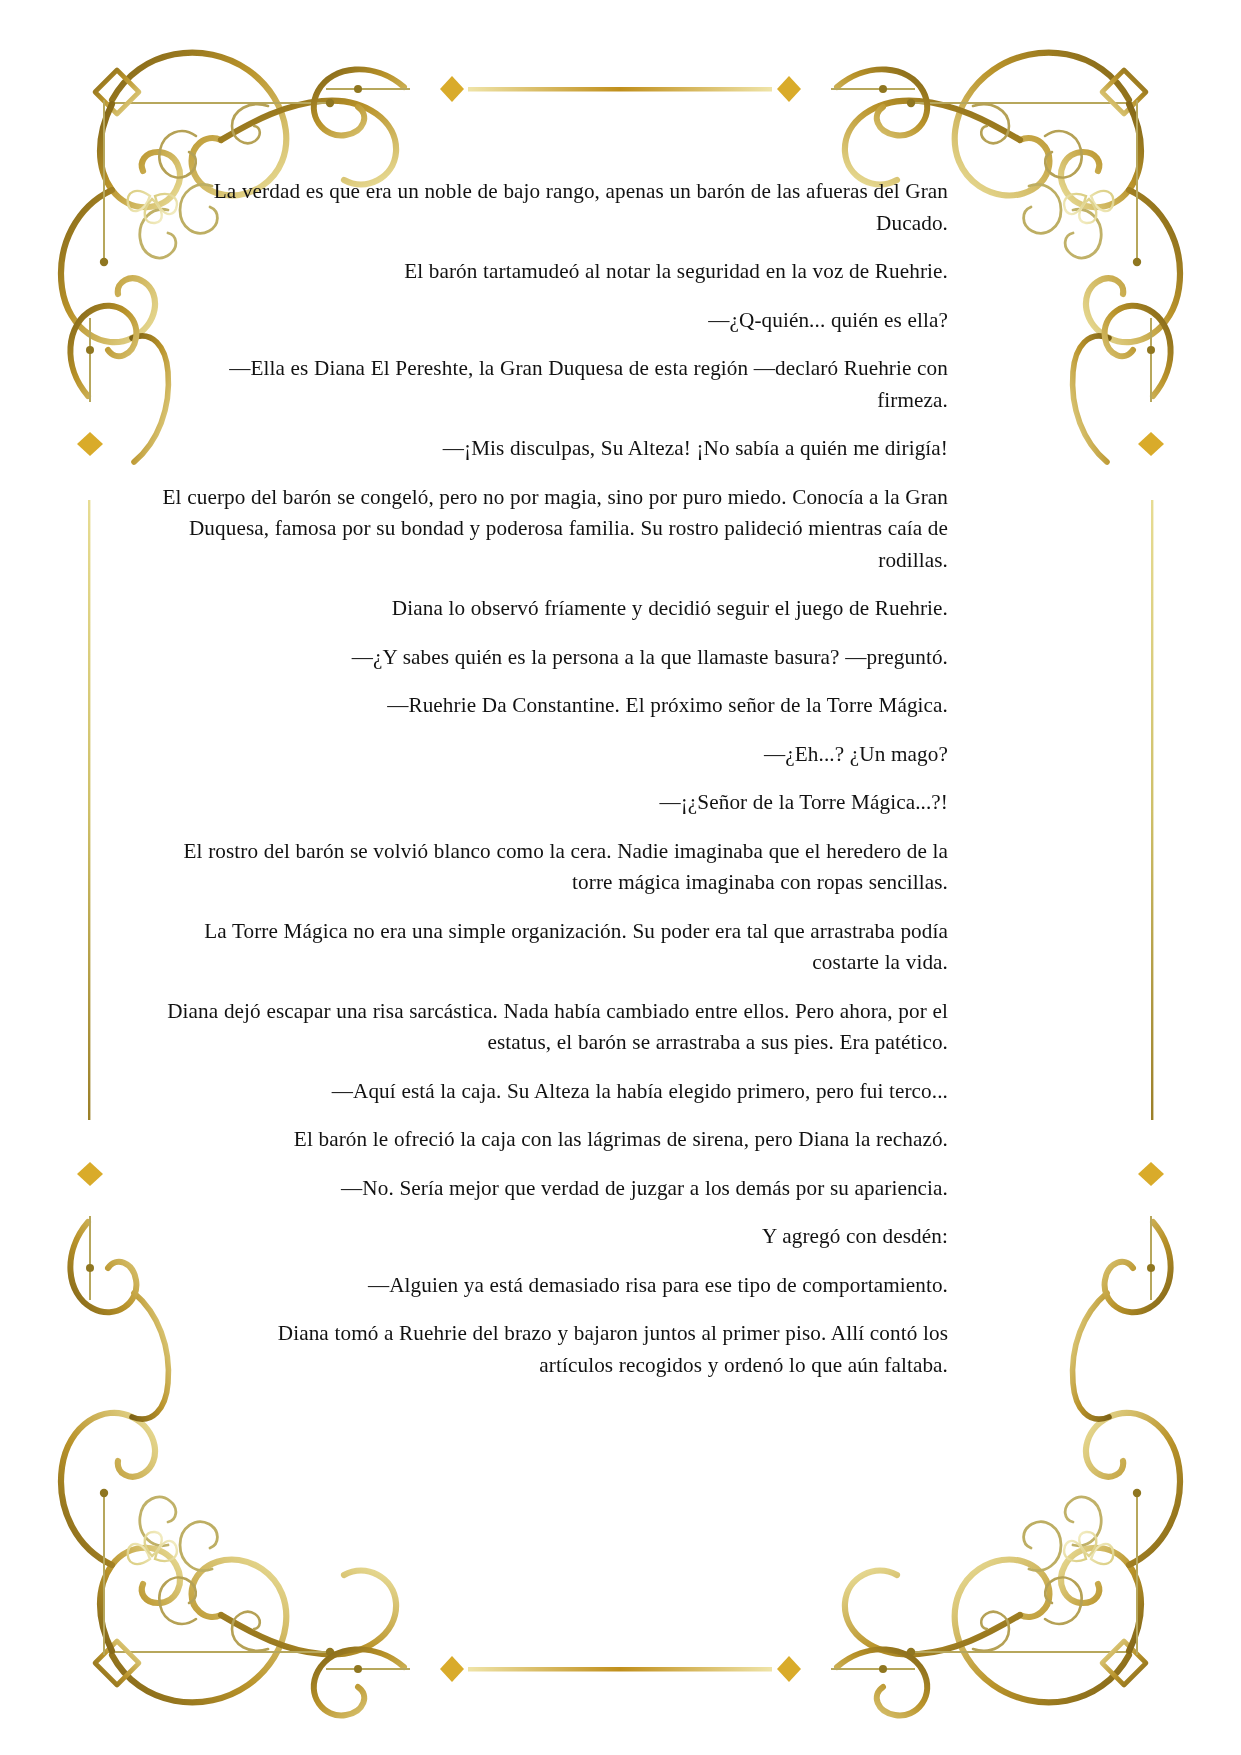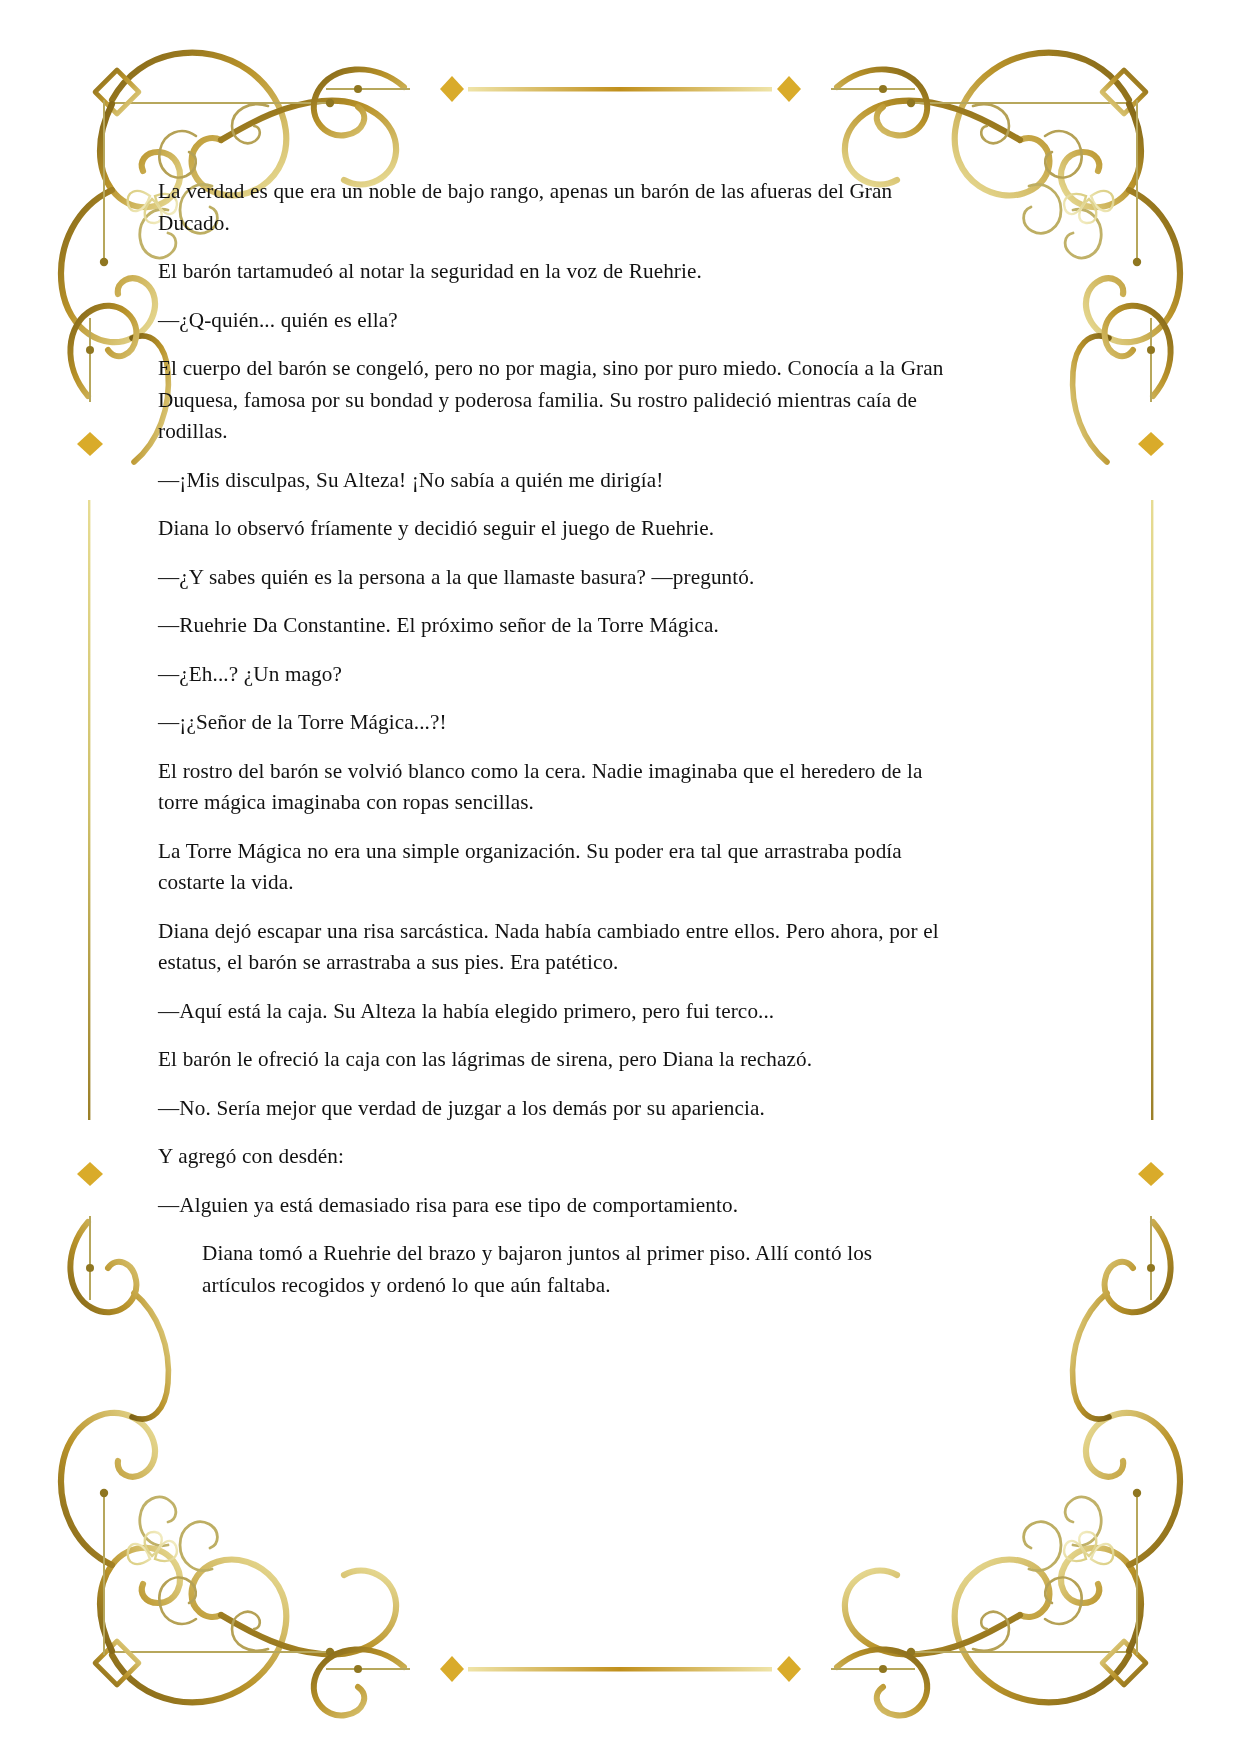"La verdad es que era" .para { text-align: left -> right }
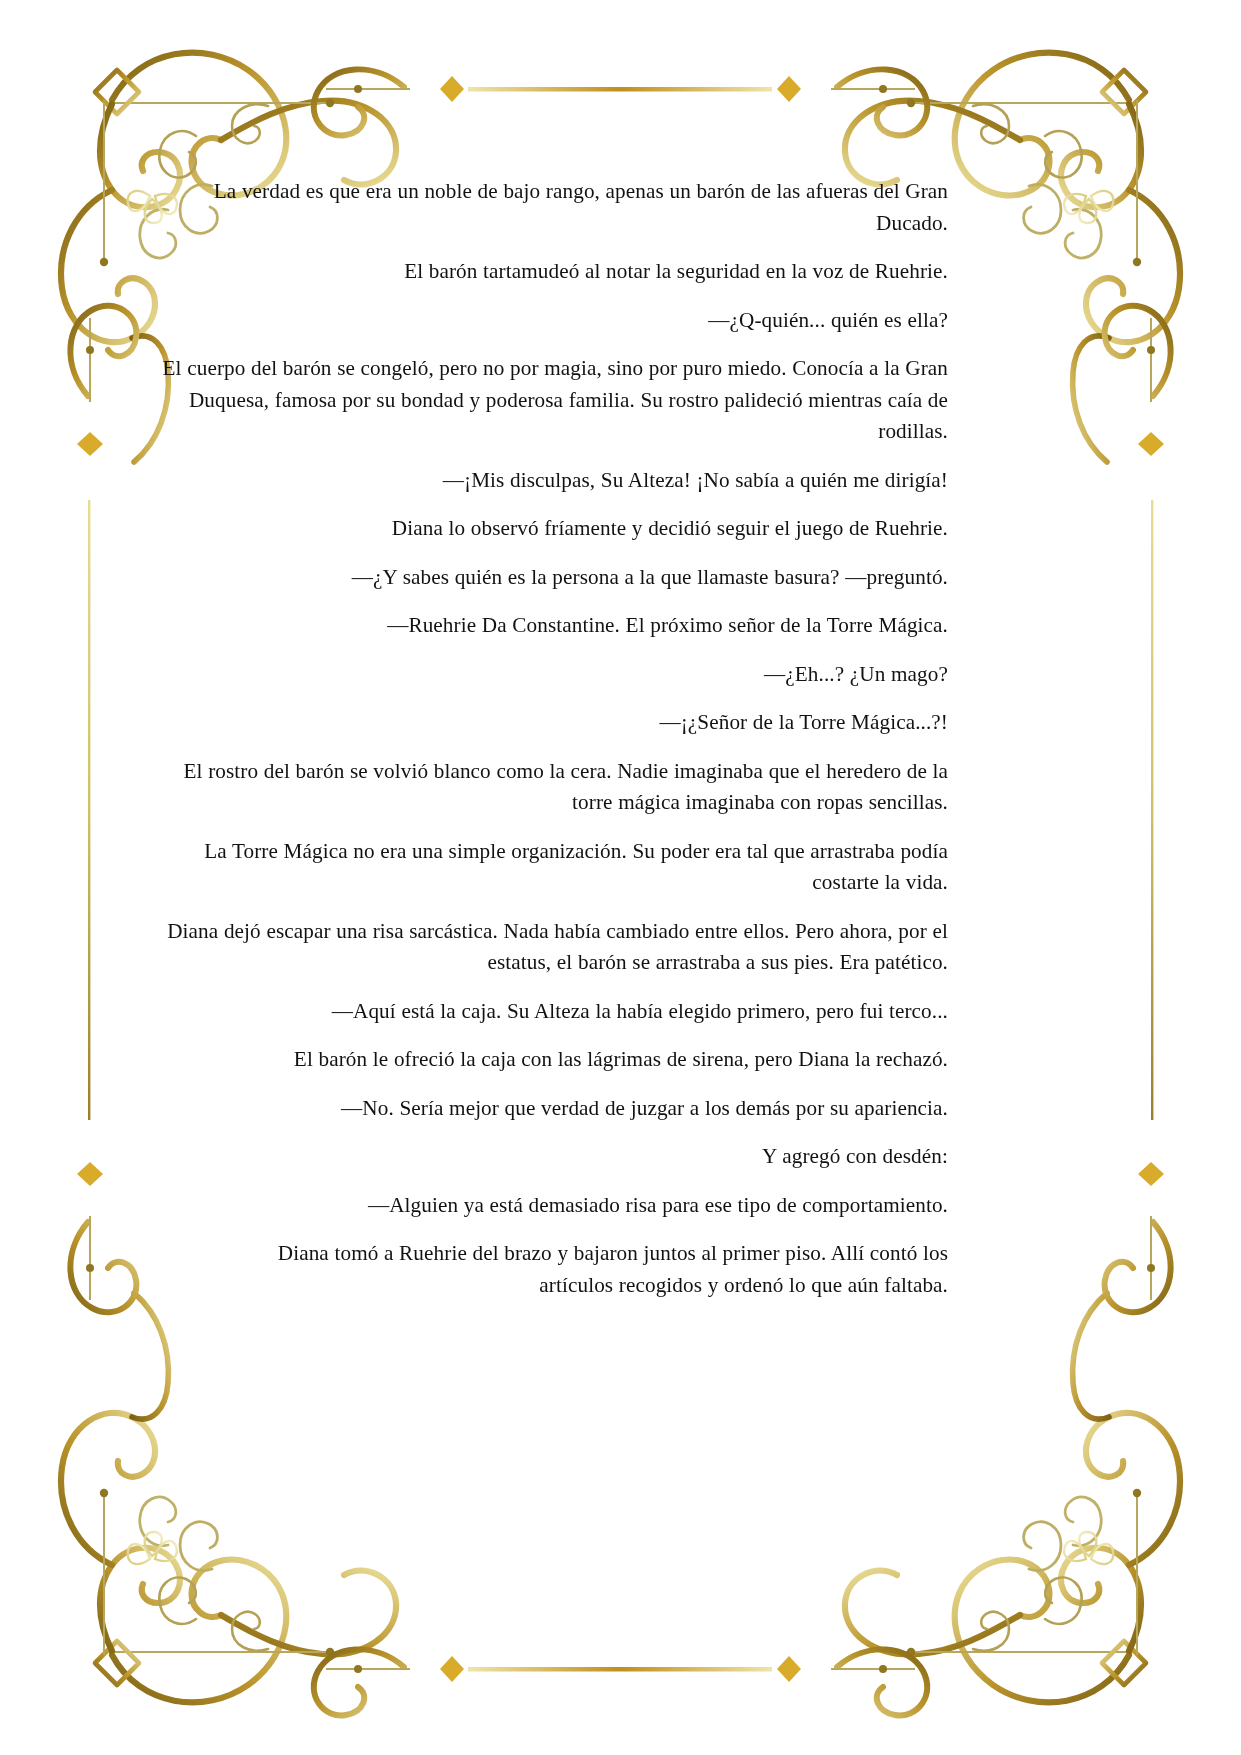"—Ella es Diana El Pereshte," p.para { html: none -> <p>—Ella es Diana El Pereshte, la Gran Duquesa de esta región —declaró Ruehrie con firmeza.</p> }
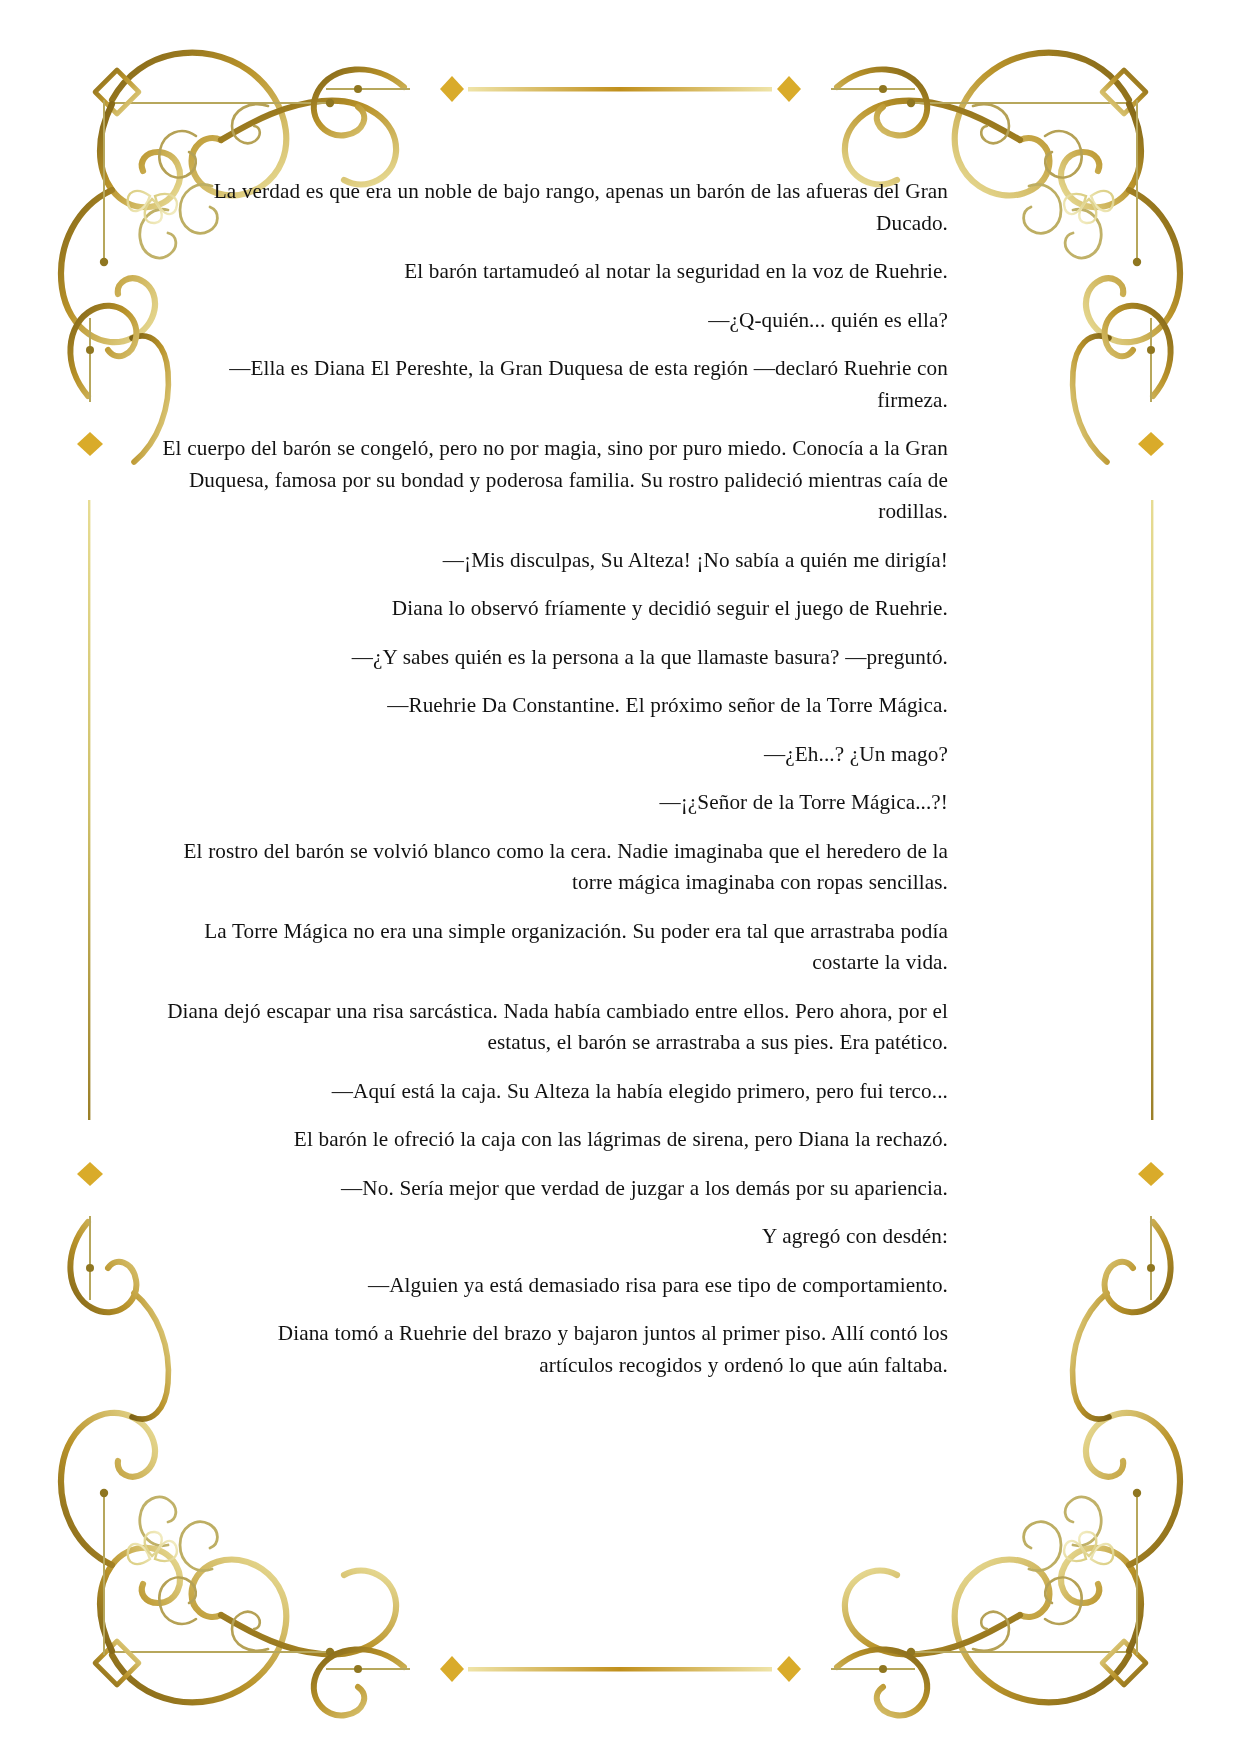"El cuerpo del barón se" p.para { order: before "—¡Mis disculpas, Su Alteza! ¡No" -> after "—¡Mis disculpas, Su Alteza! ¡No" }
